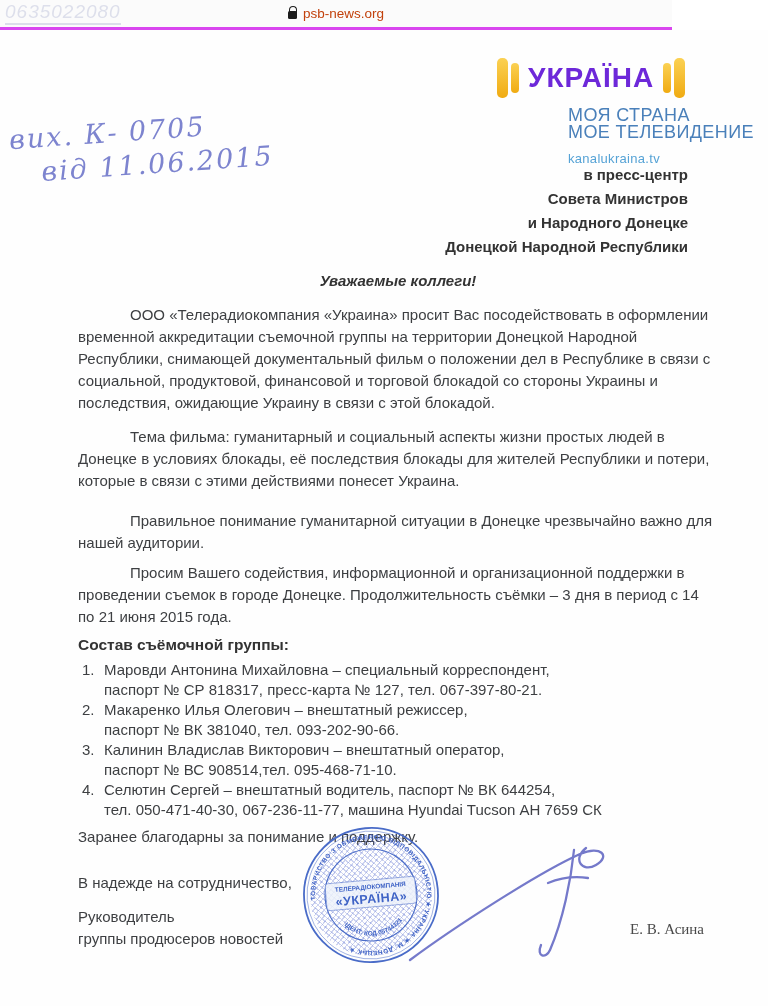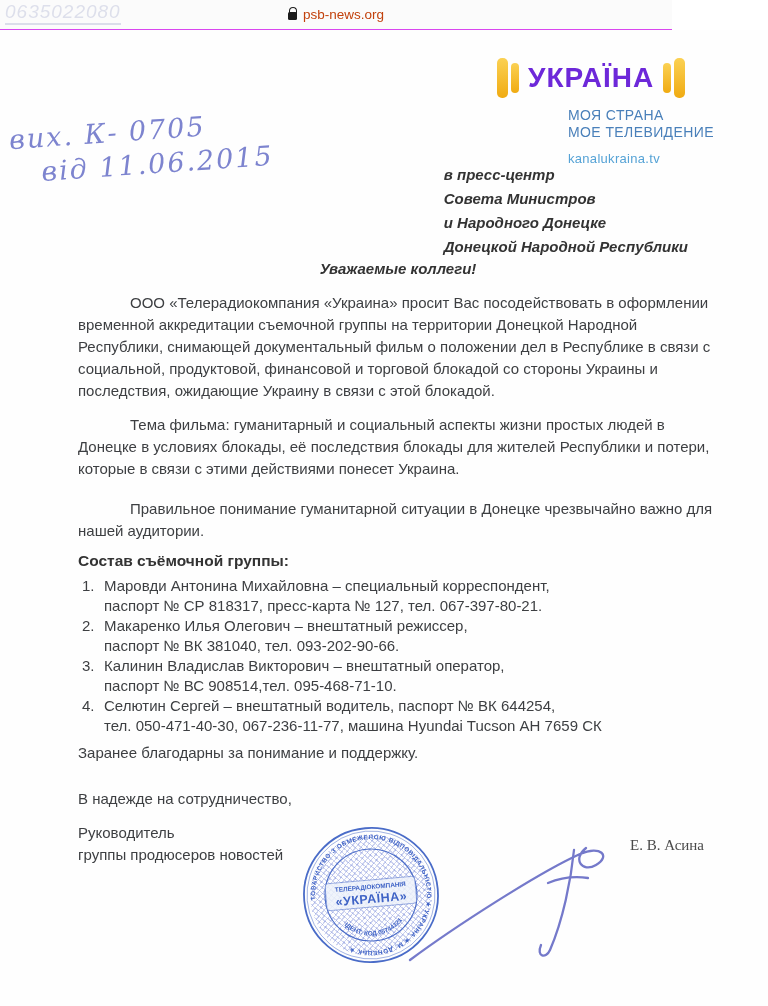"0635022080" .topbar { border-bottom: 1px solid #d946ef -> 3px solid #d946ef }
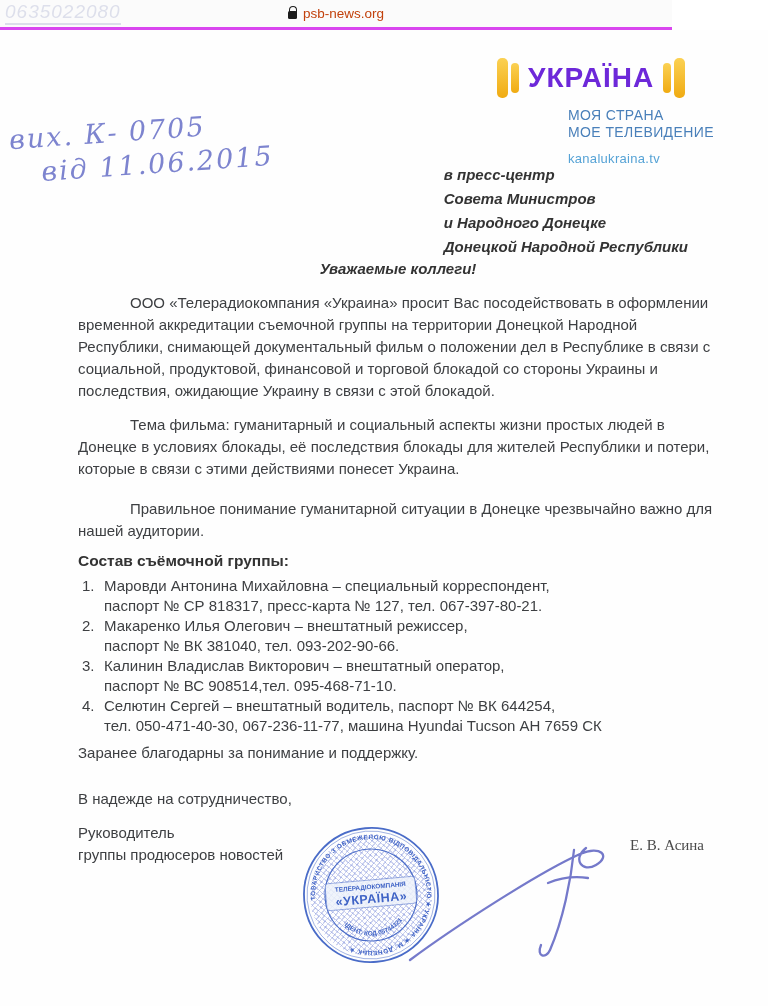"МОЯ СТРАНА" .tagline { font-size: 14px -> 18px }
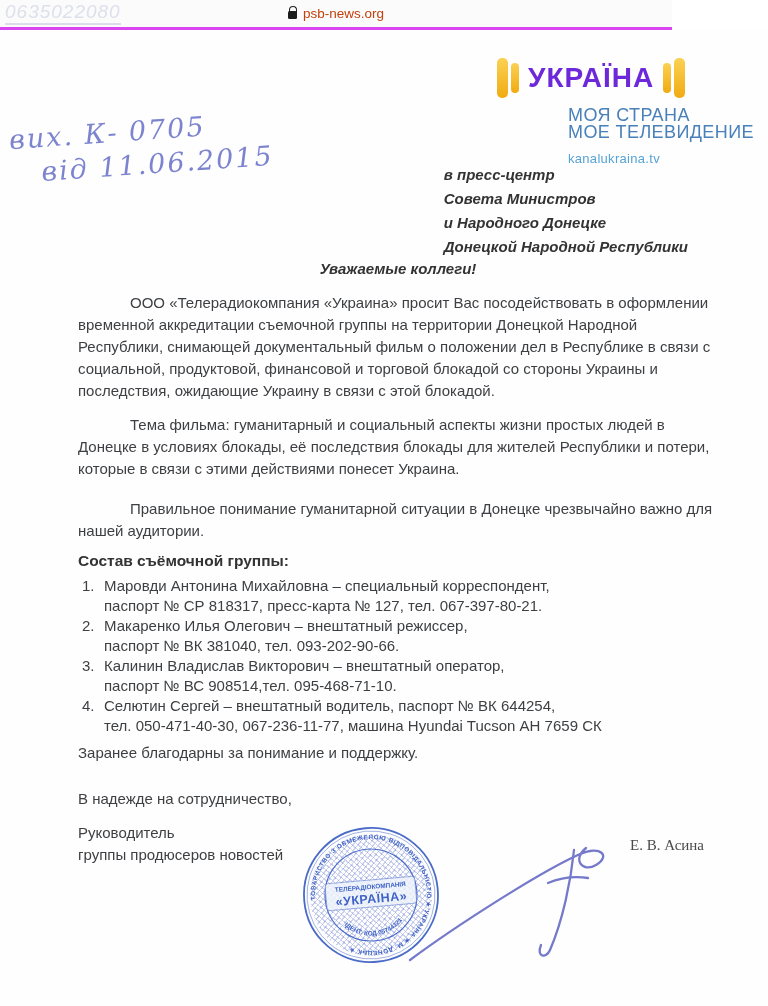"в пресс-центр" .recipient { font-style: italic -> none; text-align: none -> right }
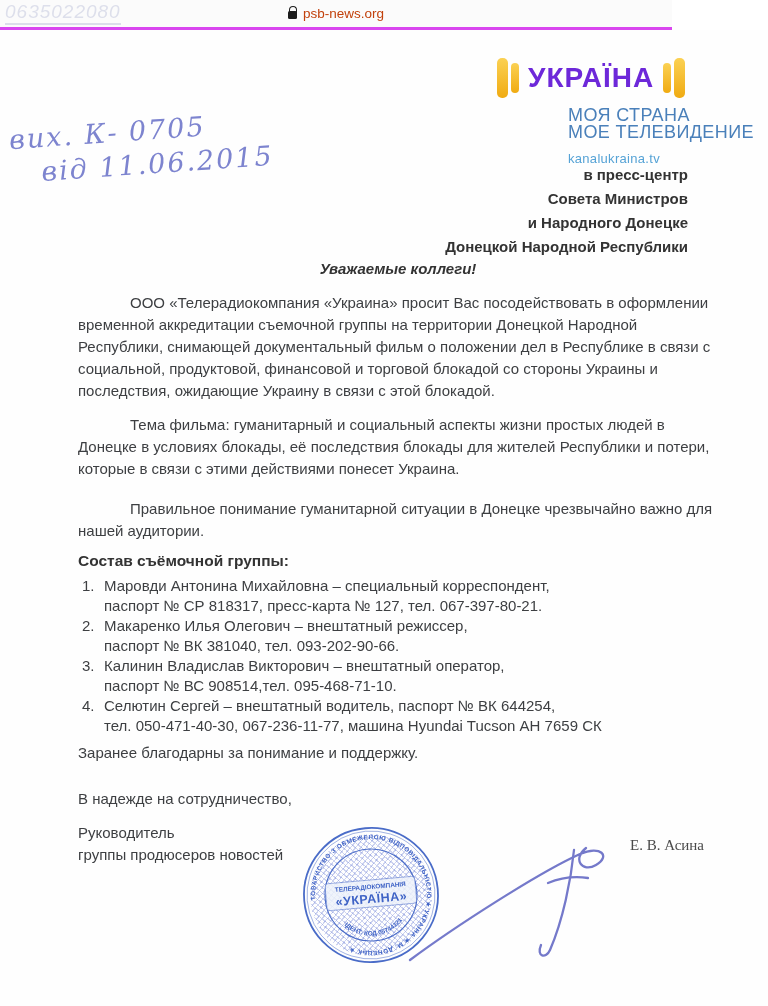"Уважаемые коллеги!" .content { top: 228px -> 240px }
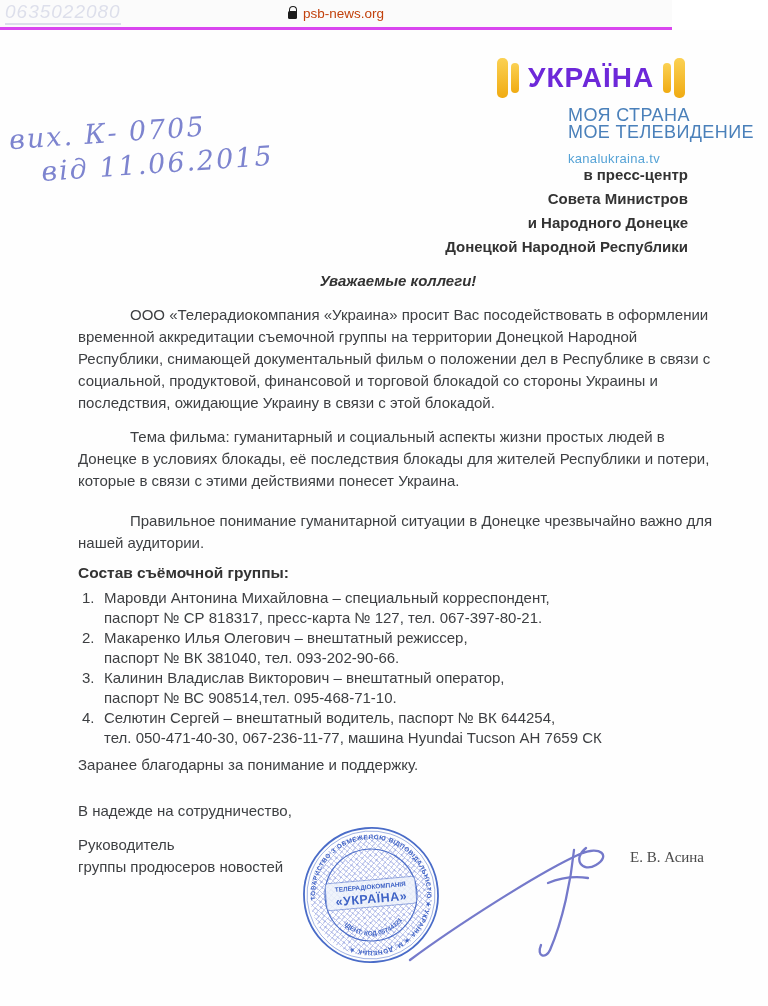"Просим Вашего содействия, информационной" div.p4 { html: none -> <div> <div>Просим Вашего содействия, информационной и организационной поддержки в</div> <div>проведении съемок в городе Донецке. Продолжительность съёмки – 3 дня в период с 14</div> <div>по 21 июня 2015 года.</div> </div> }
